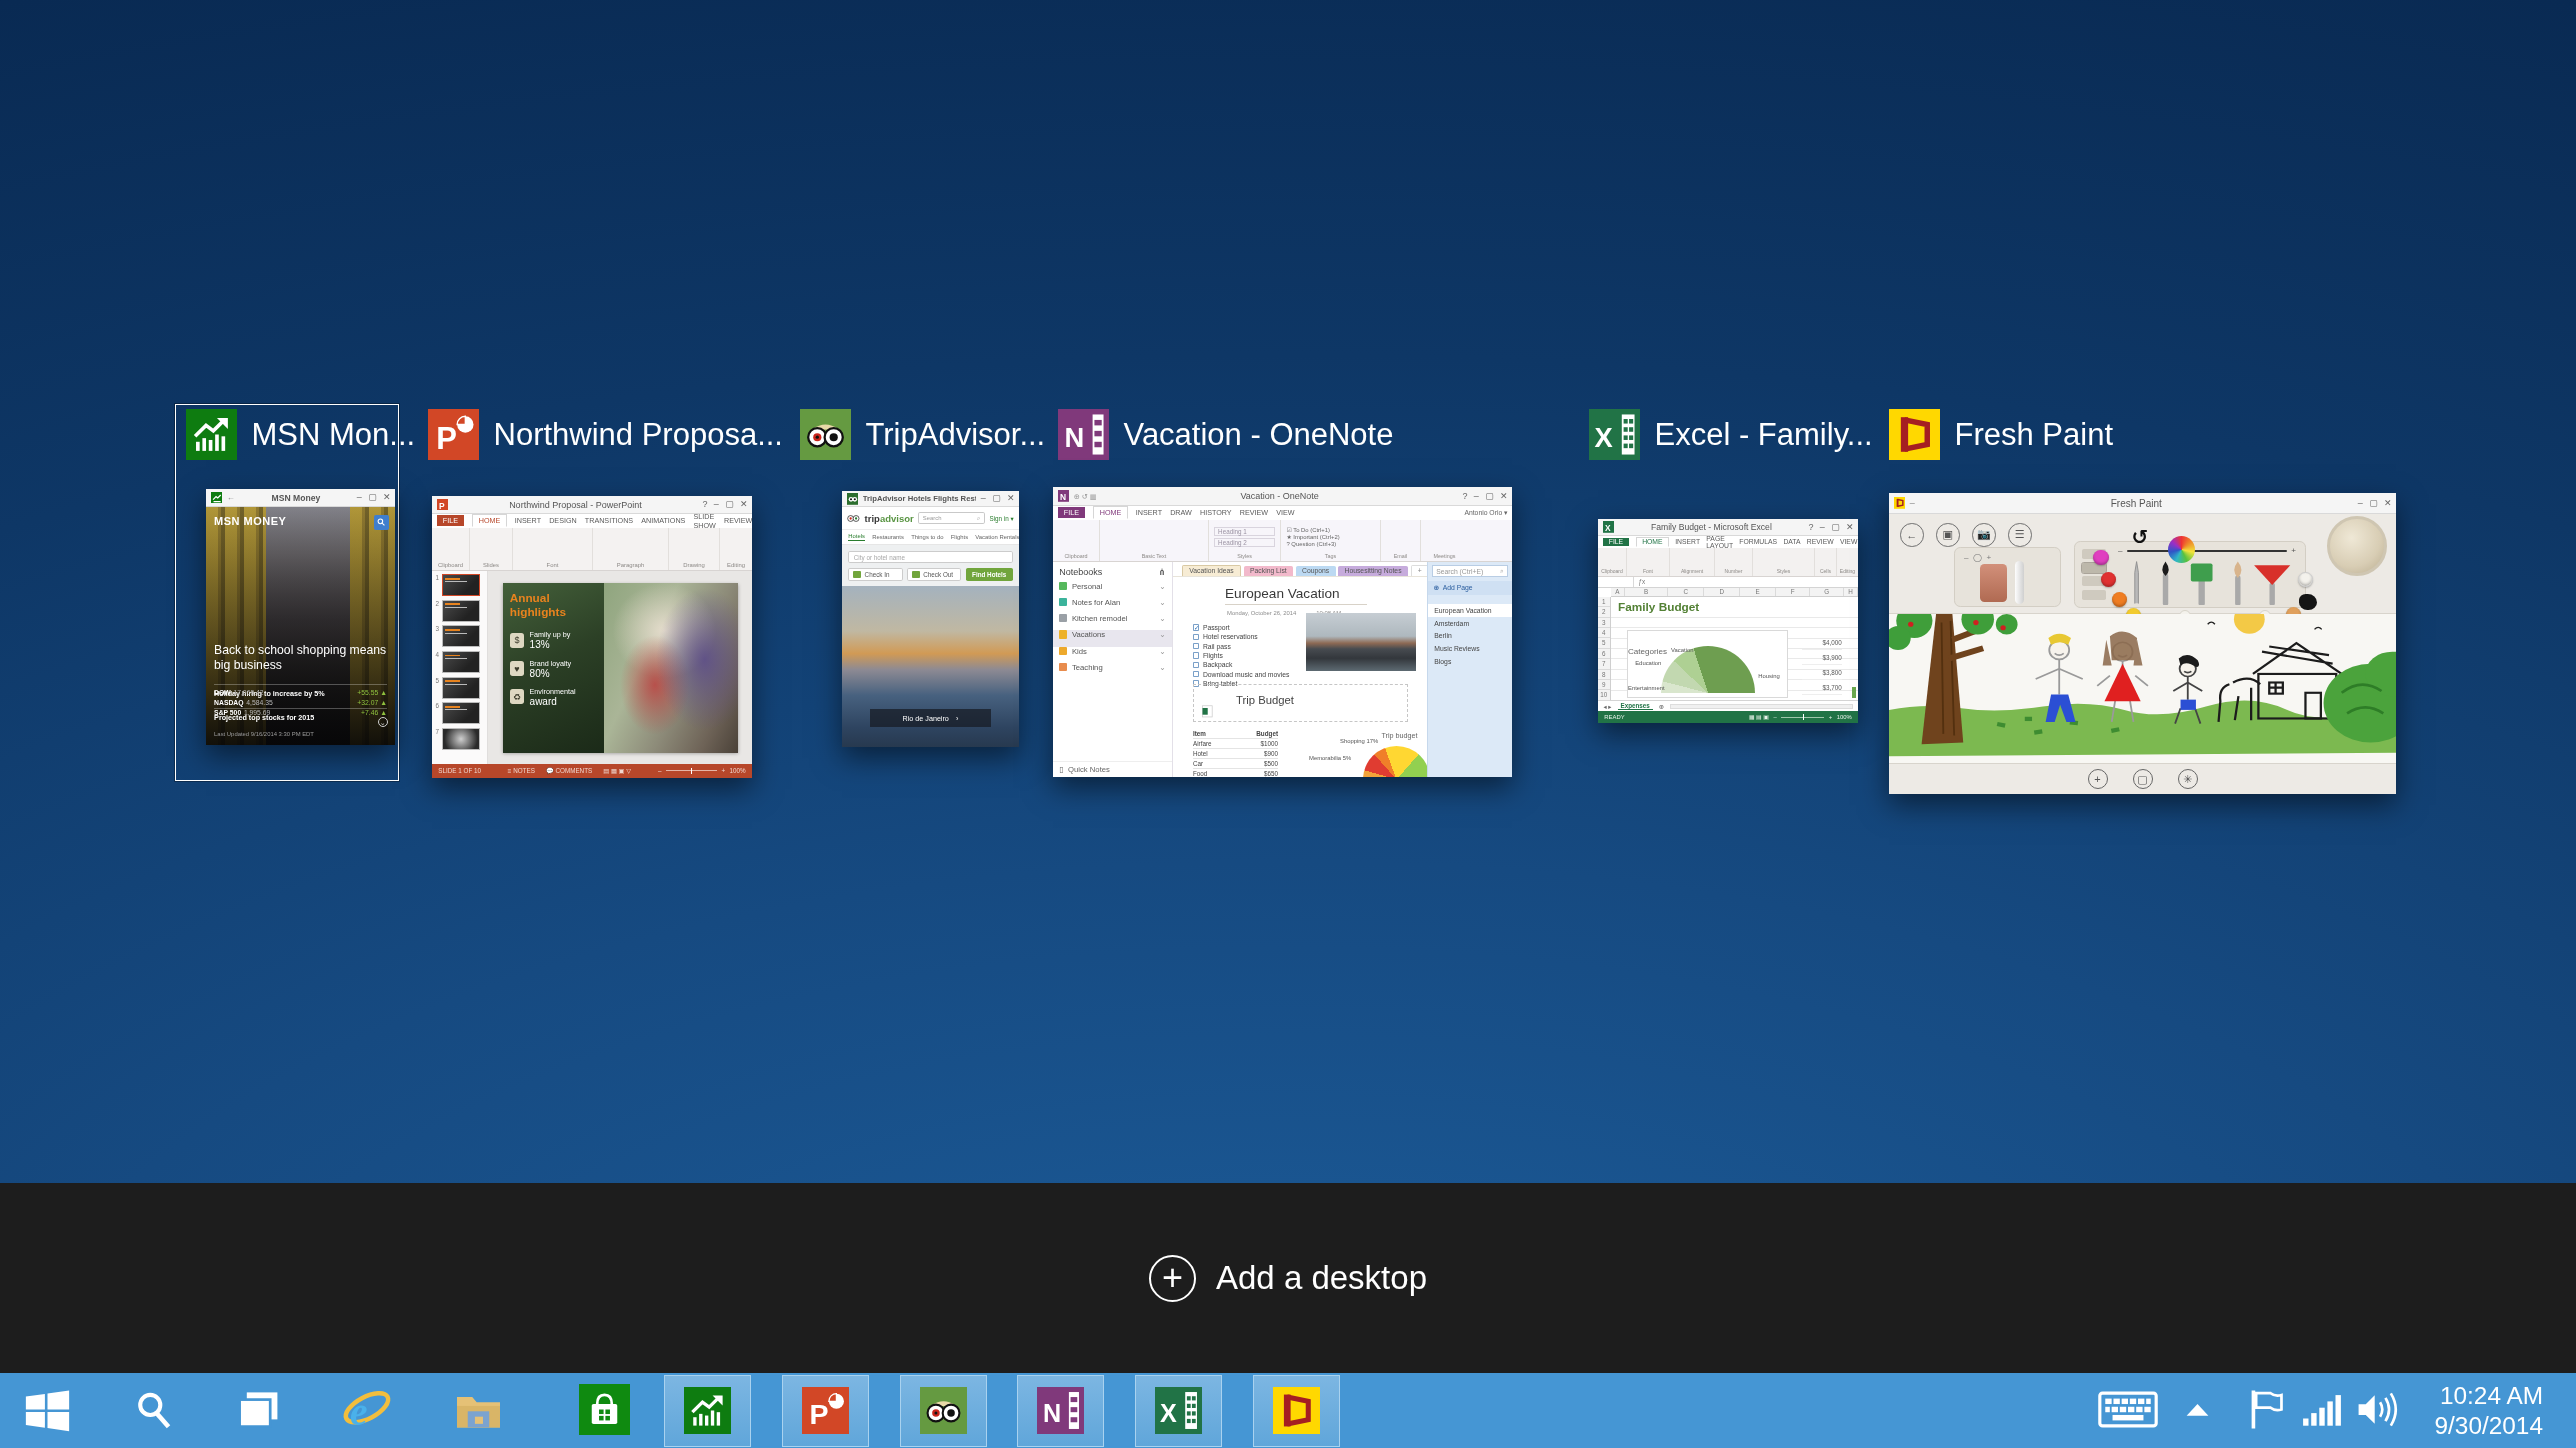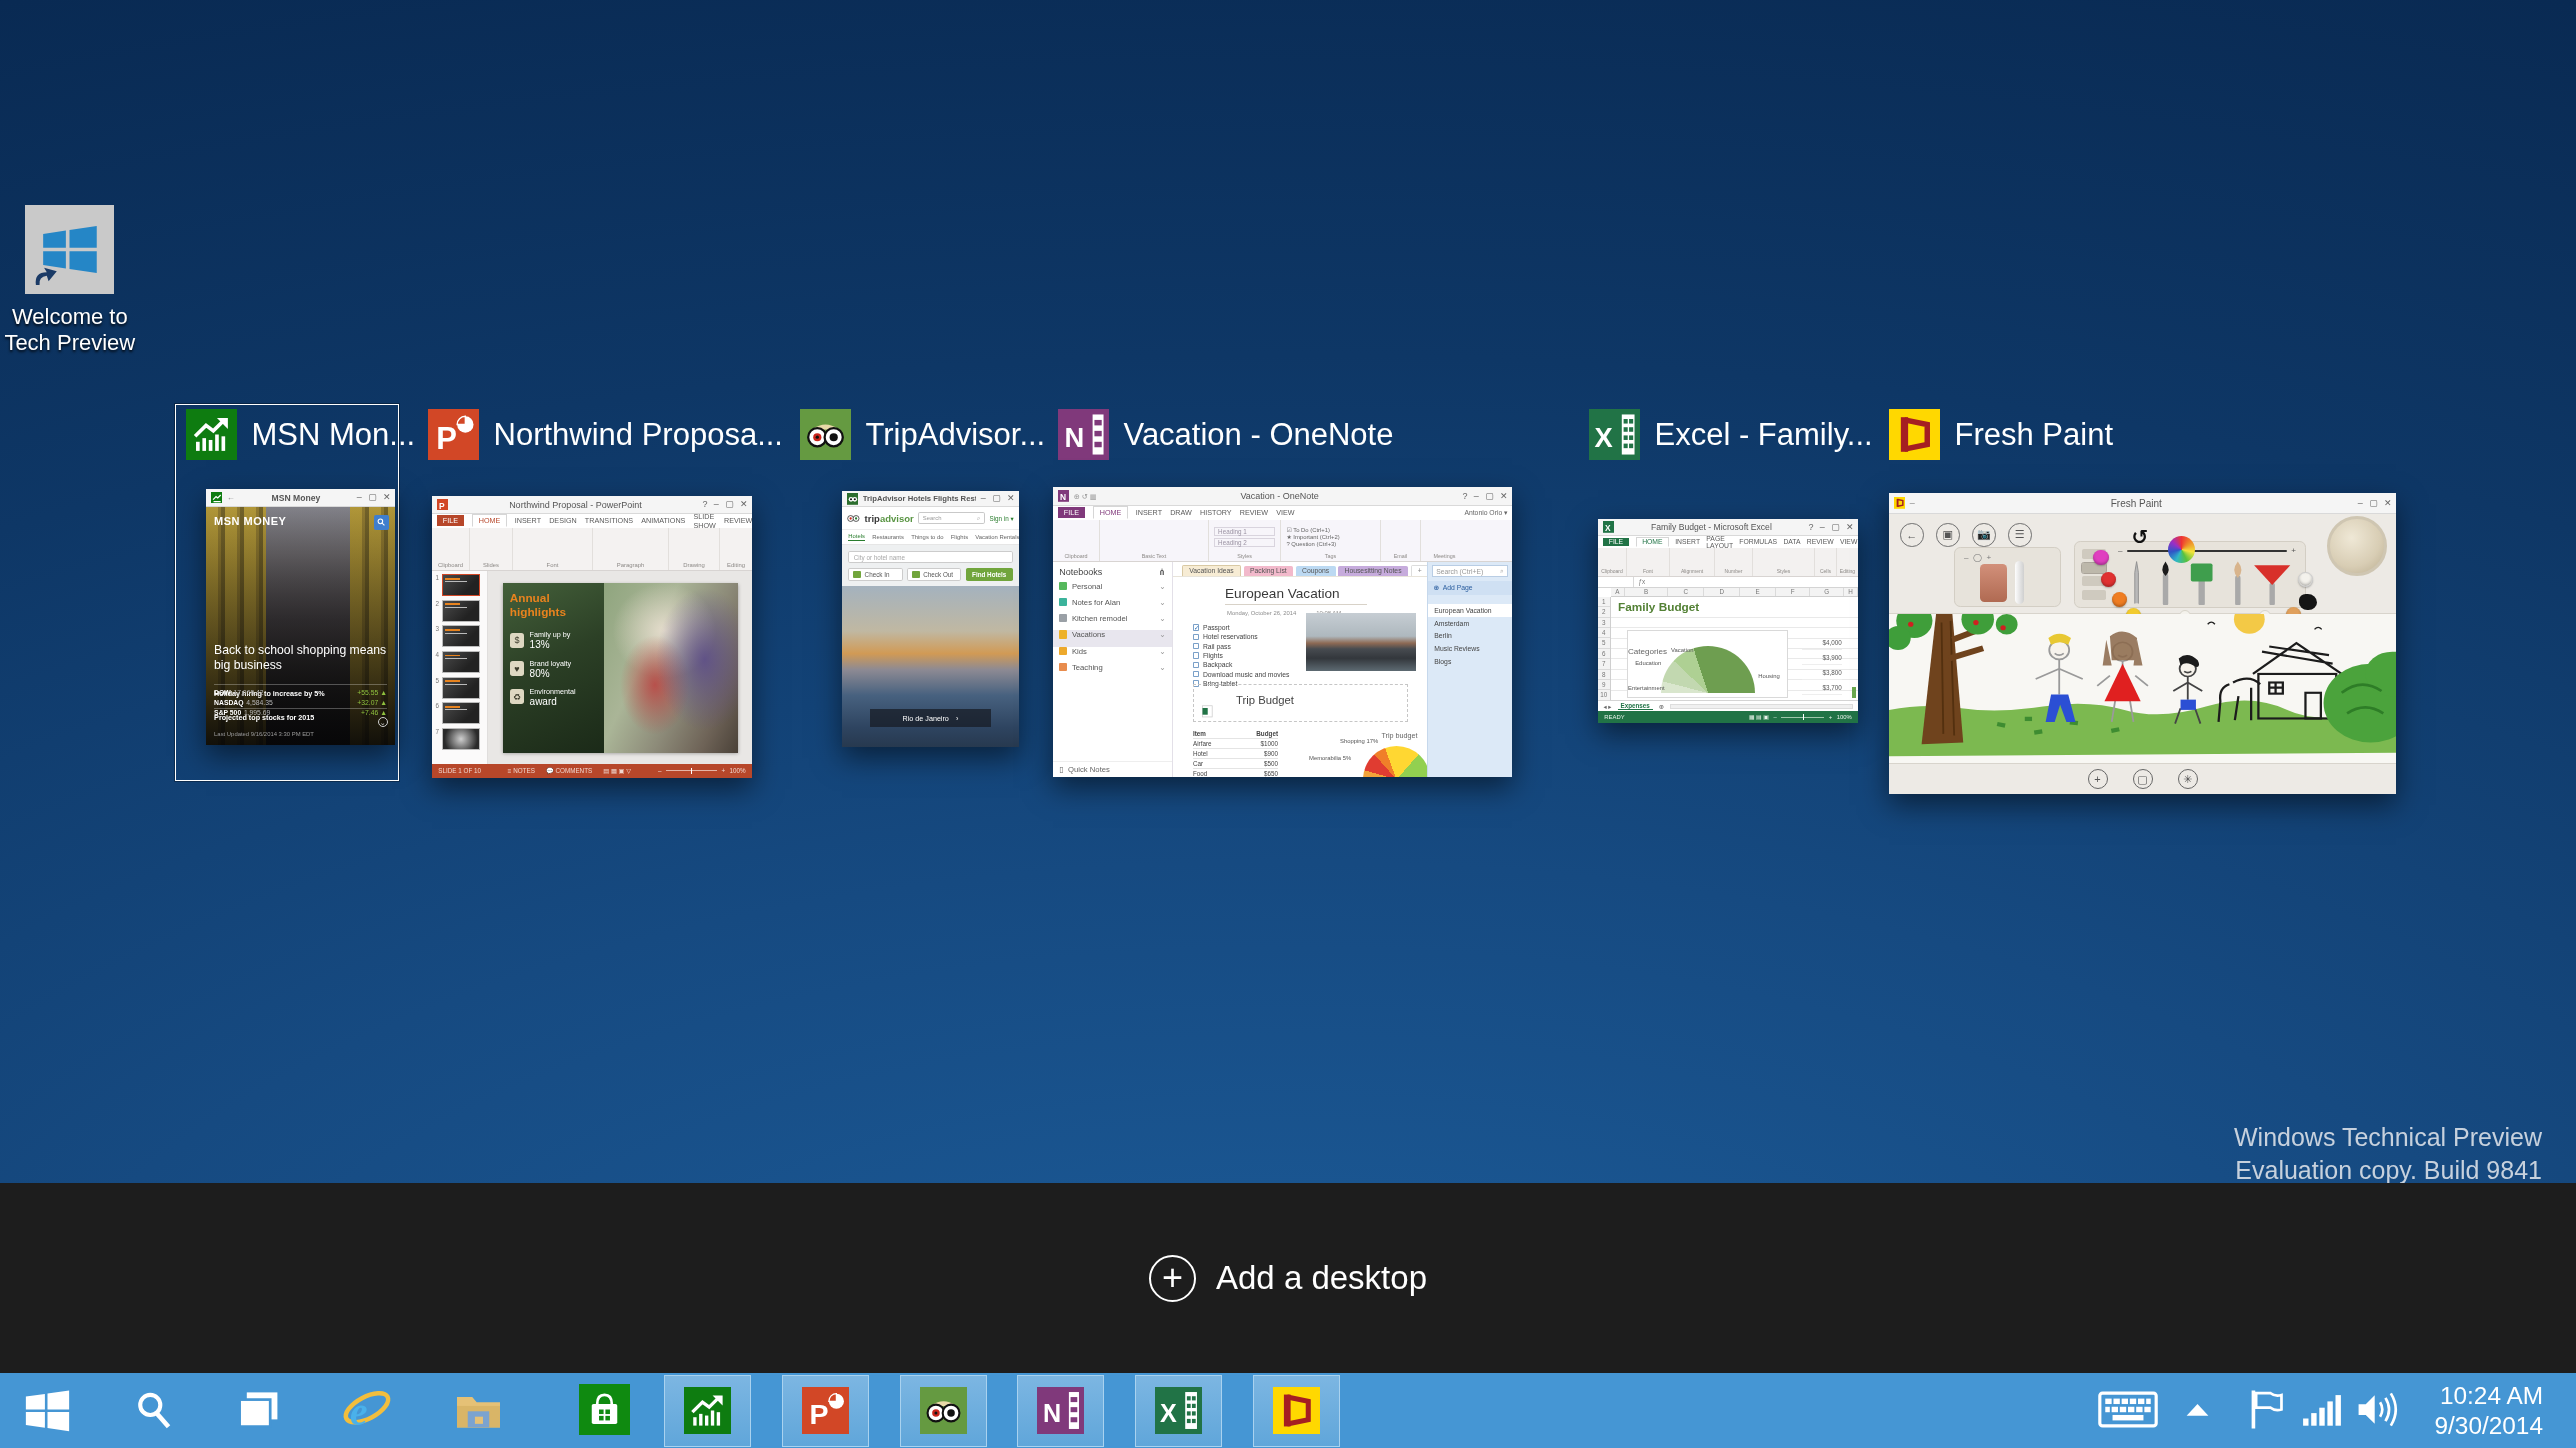"Welcome to" div.dicon { html: <div> <svg> <rect></rect> <path></path> <path></path> <path></path> <path></path> <path></path> </svg> <div>Welcome to</div> <div>Tech Preview</div> </div> -> none }
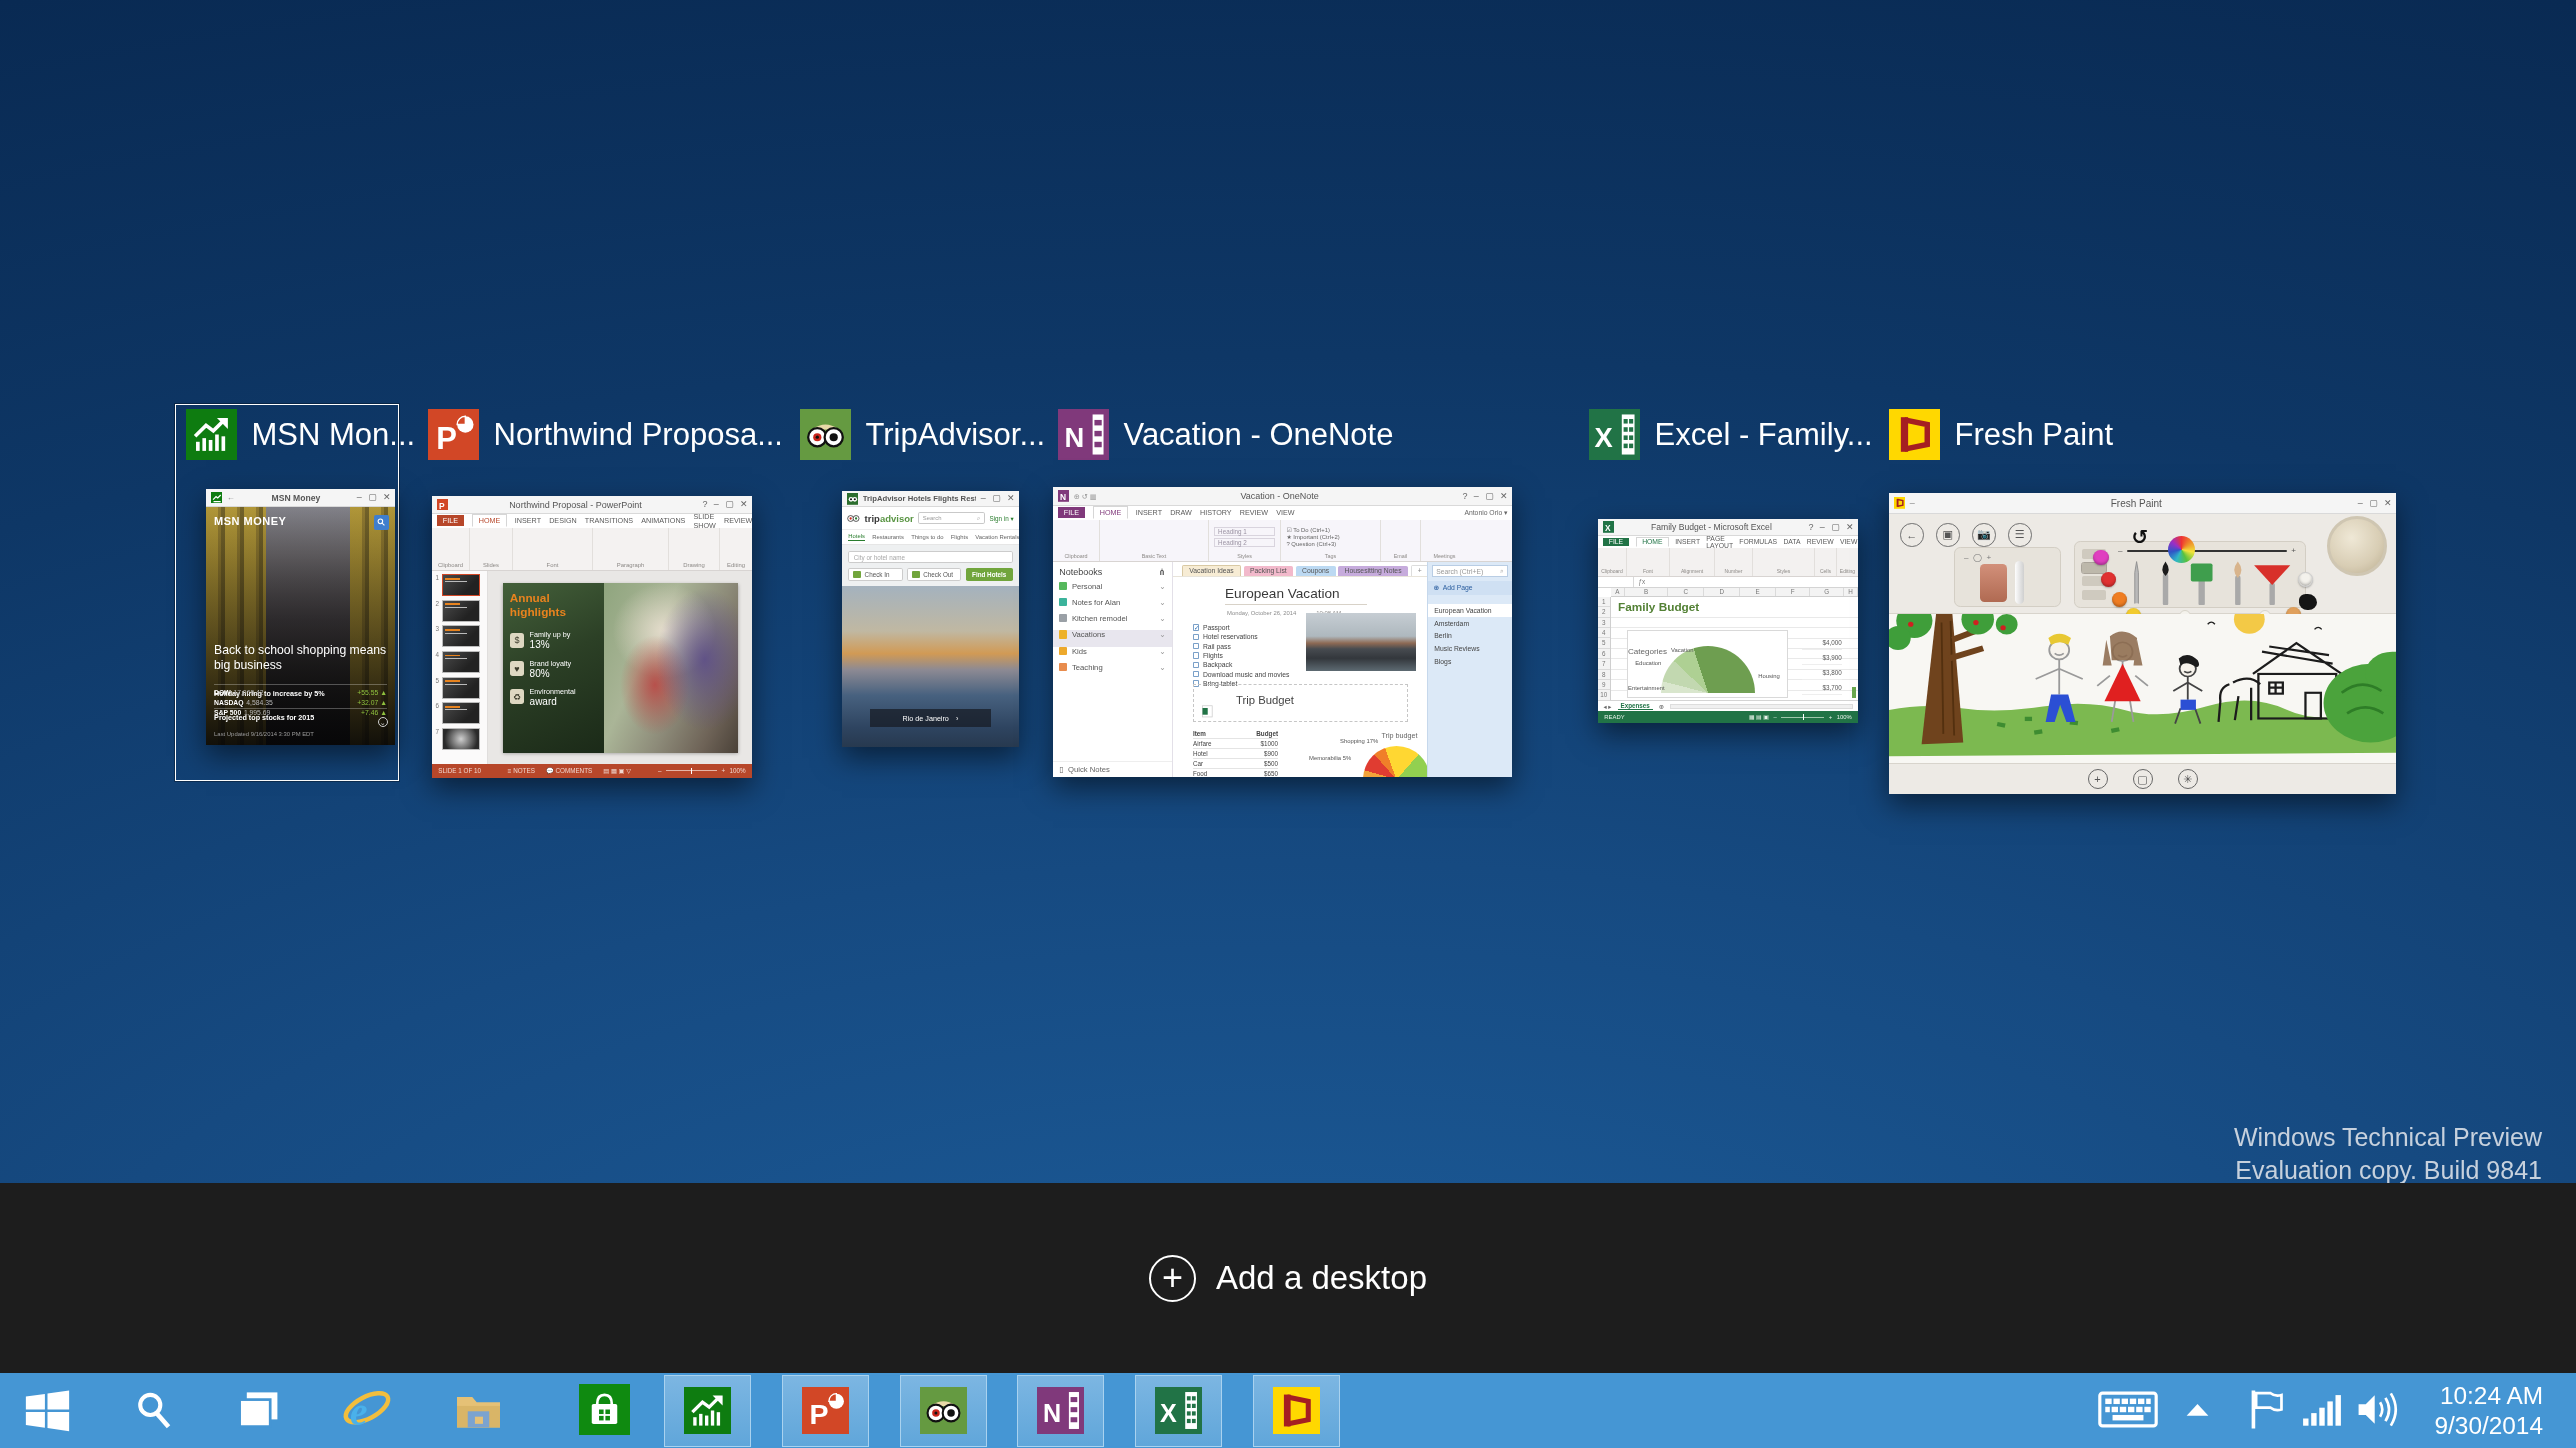"Windows Technical Preview" div.watermark { html: <div> <div>Windows Technical Preview</div> <div>Evaluation copy. Build 9841</div> </div> -> none }
